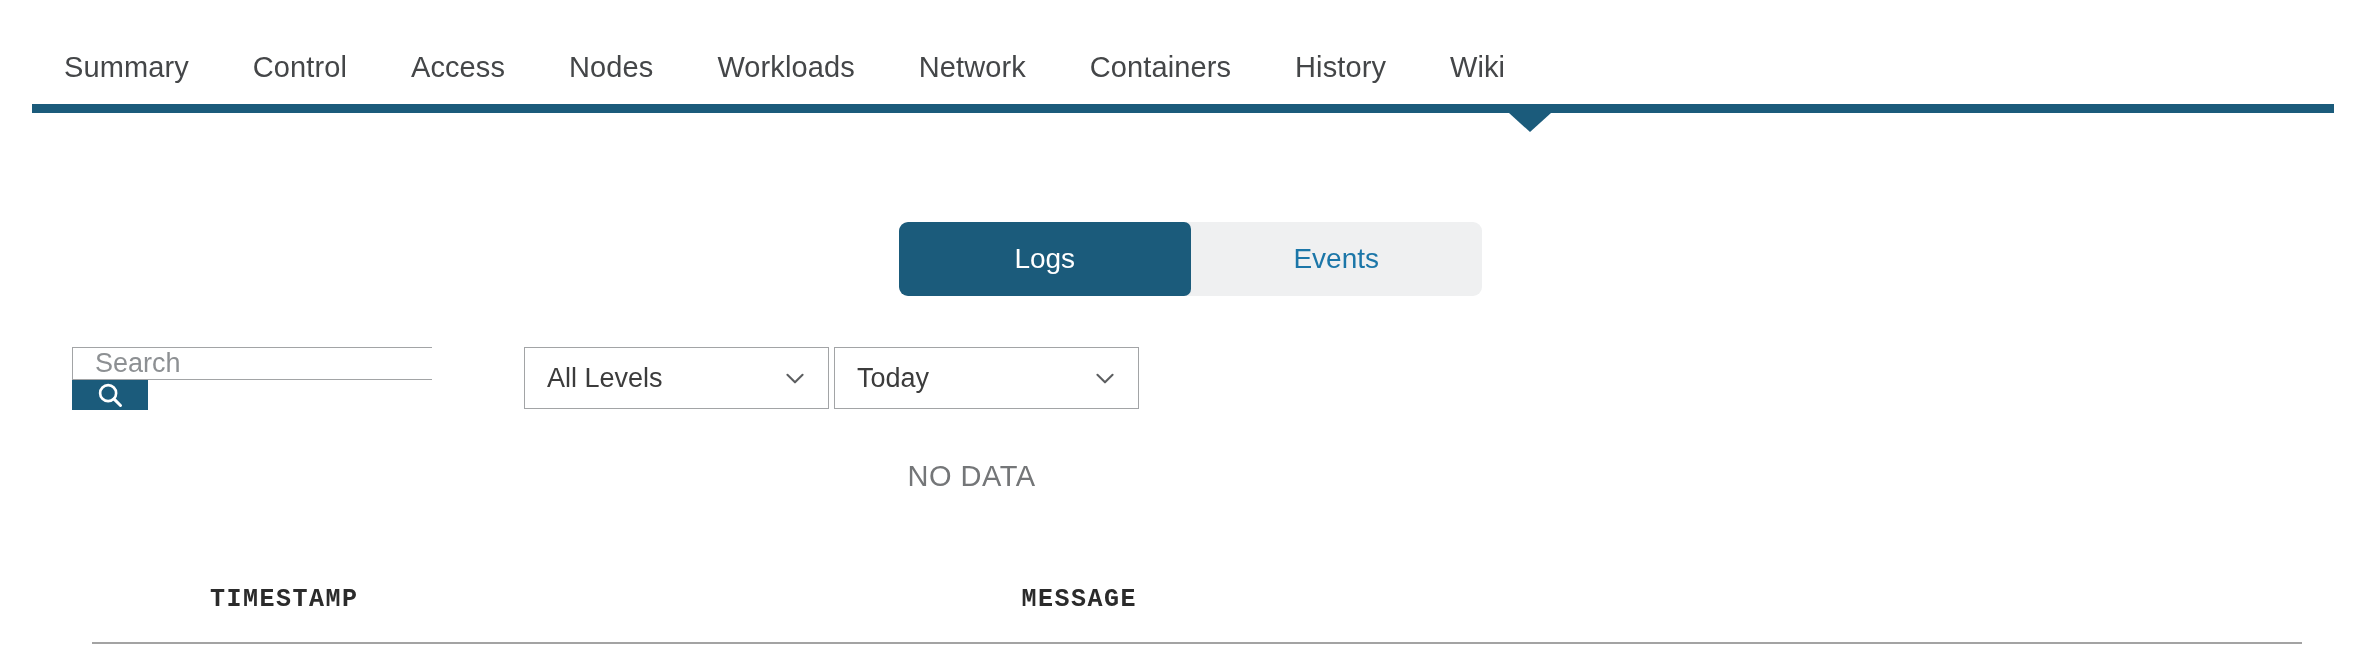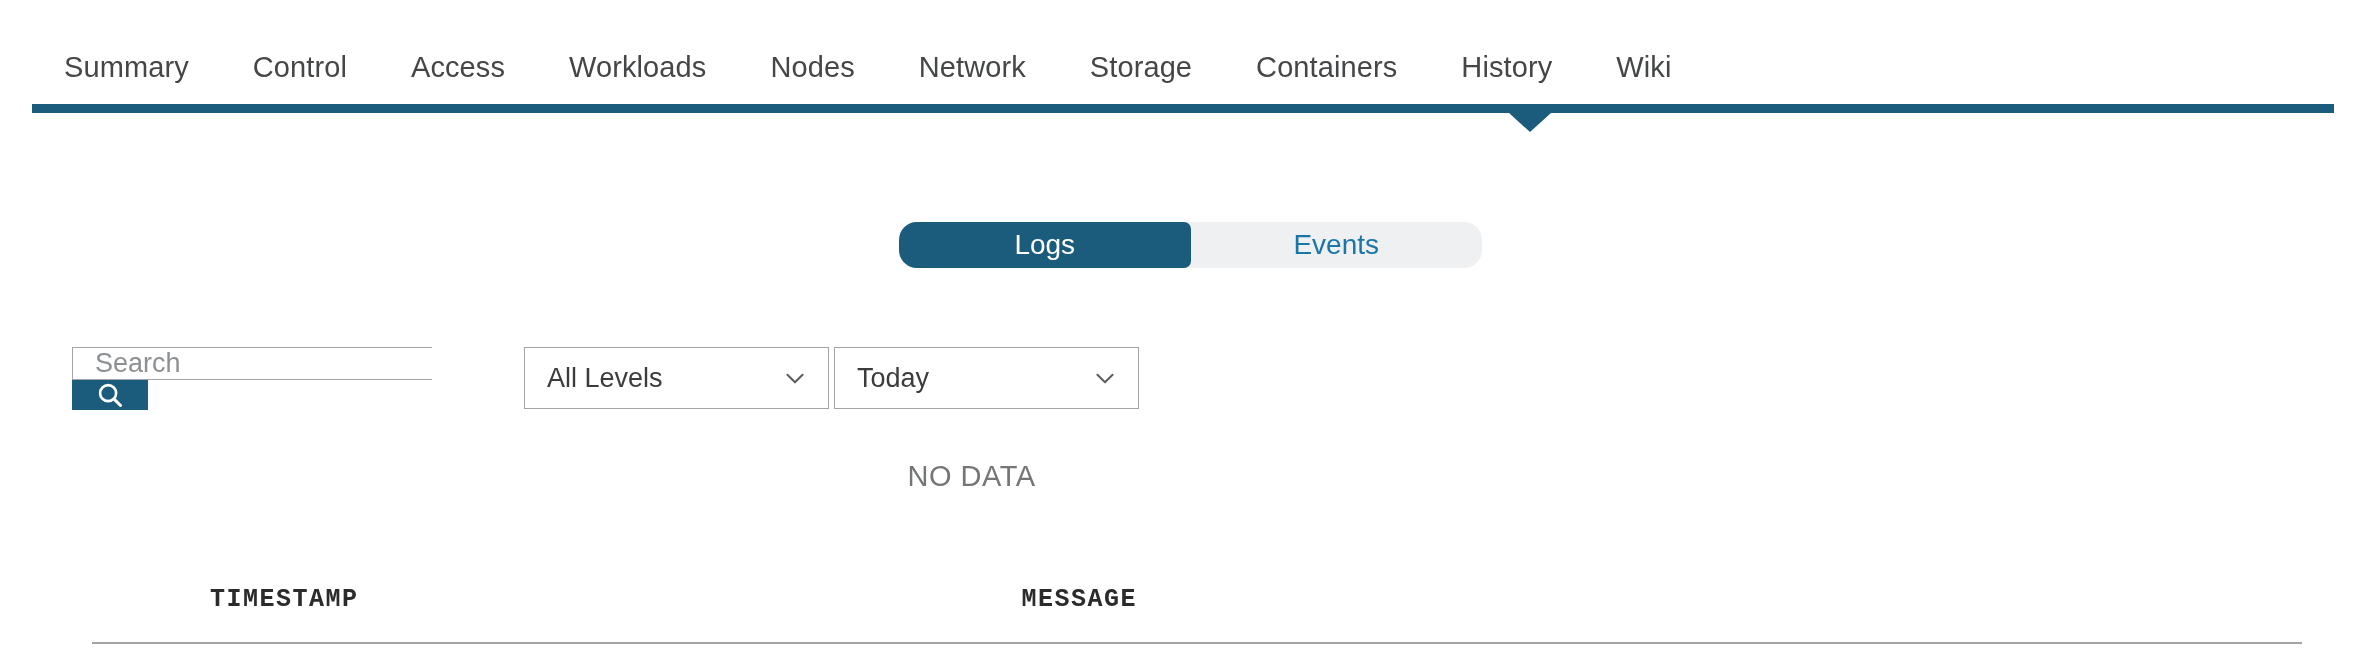"Workloads" div.tab { order: before "Nodes" -> after "Nodes" }
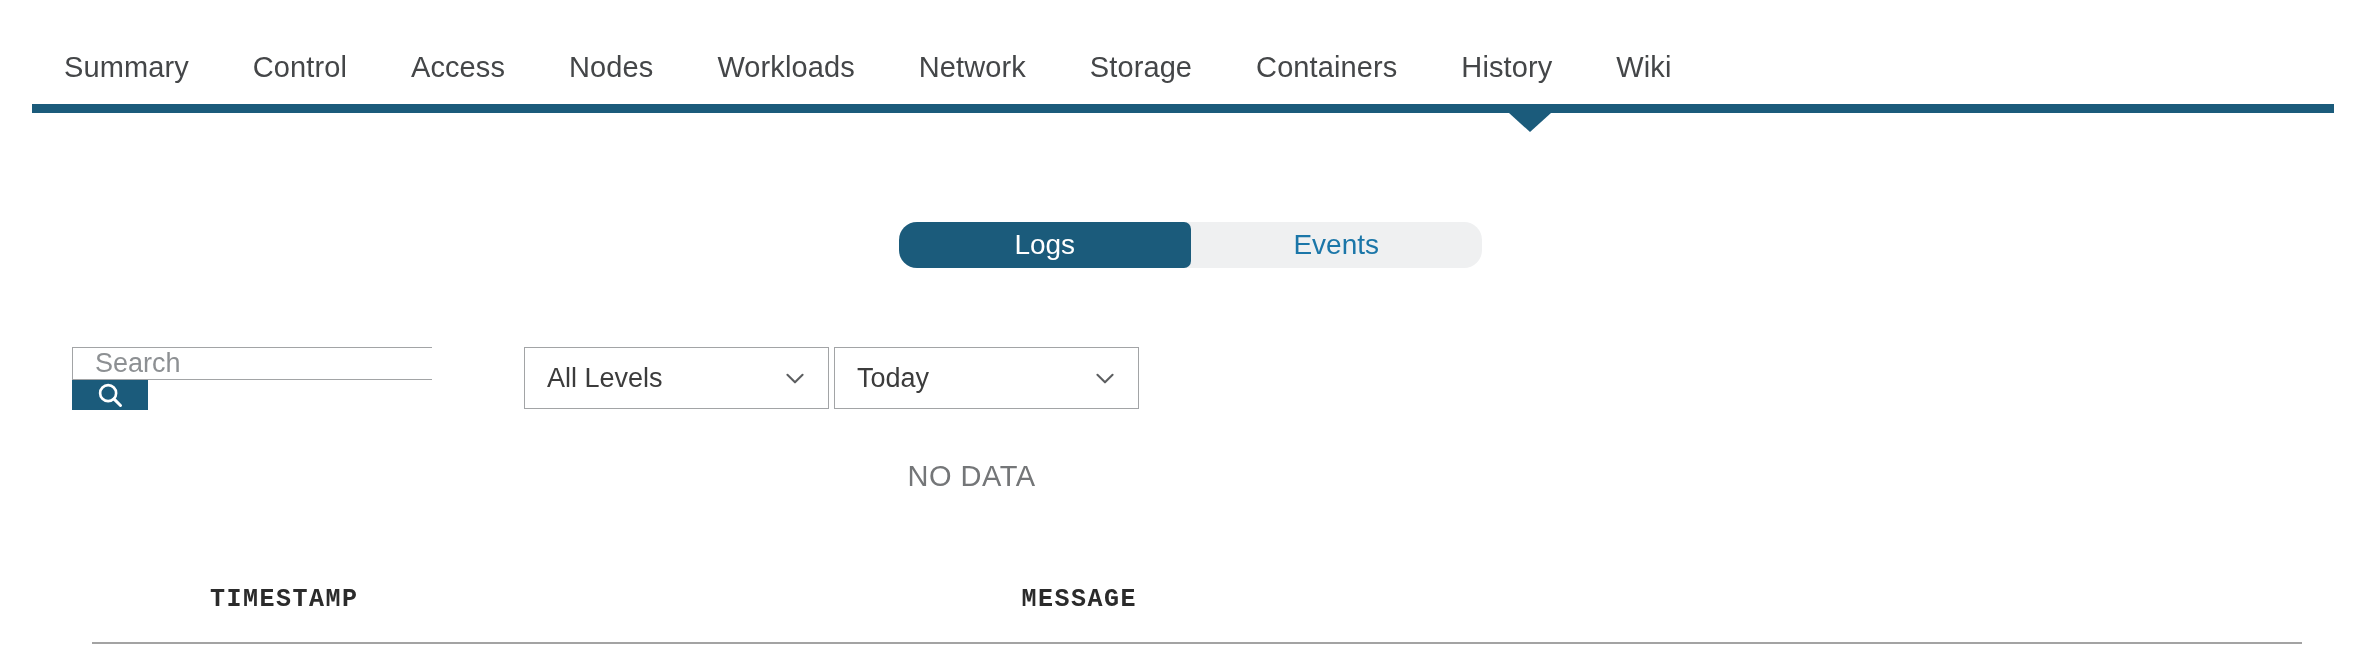"Storage" div.tab { html: <div>Storage</div> -> none }
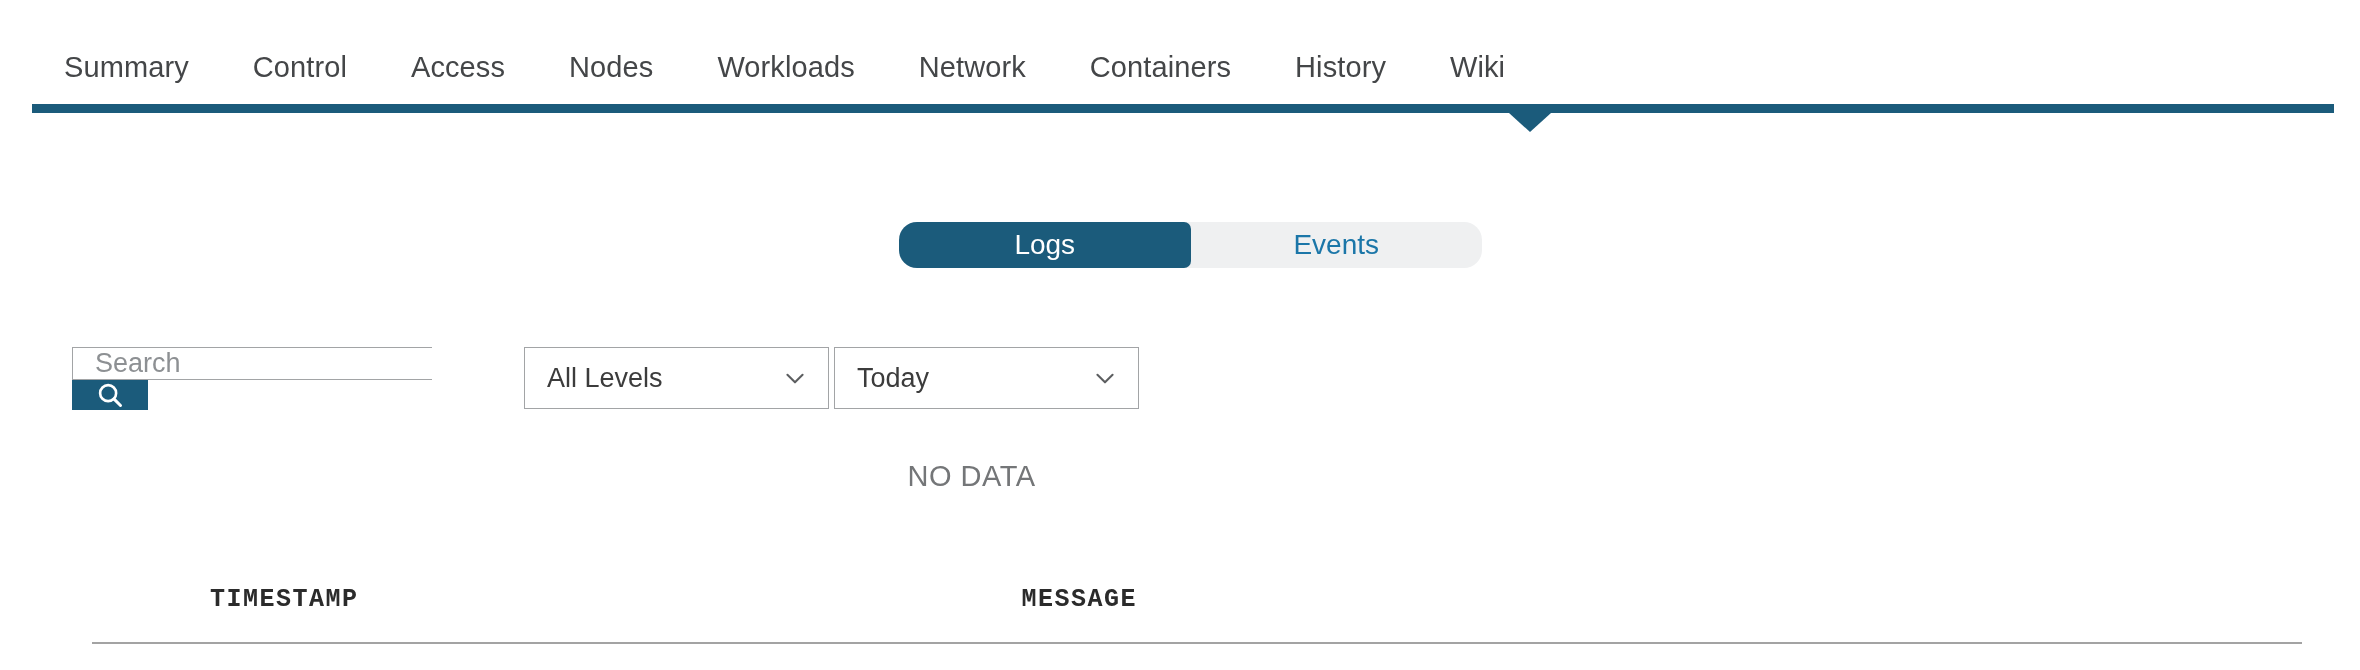"Logs" #segmented { border-radius: 18px -> 9px; height: 46px -> 74px }
